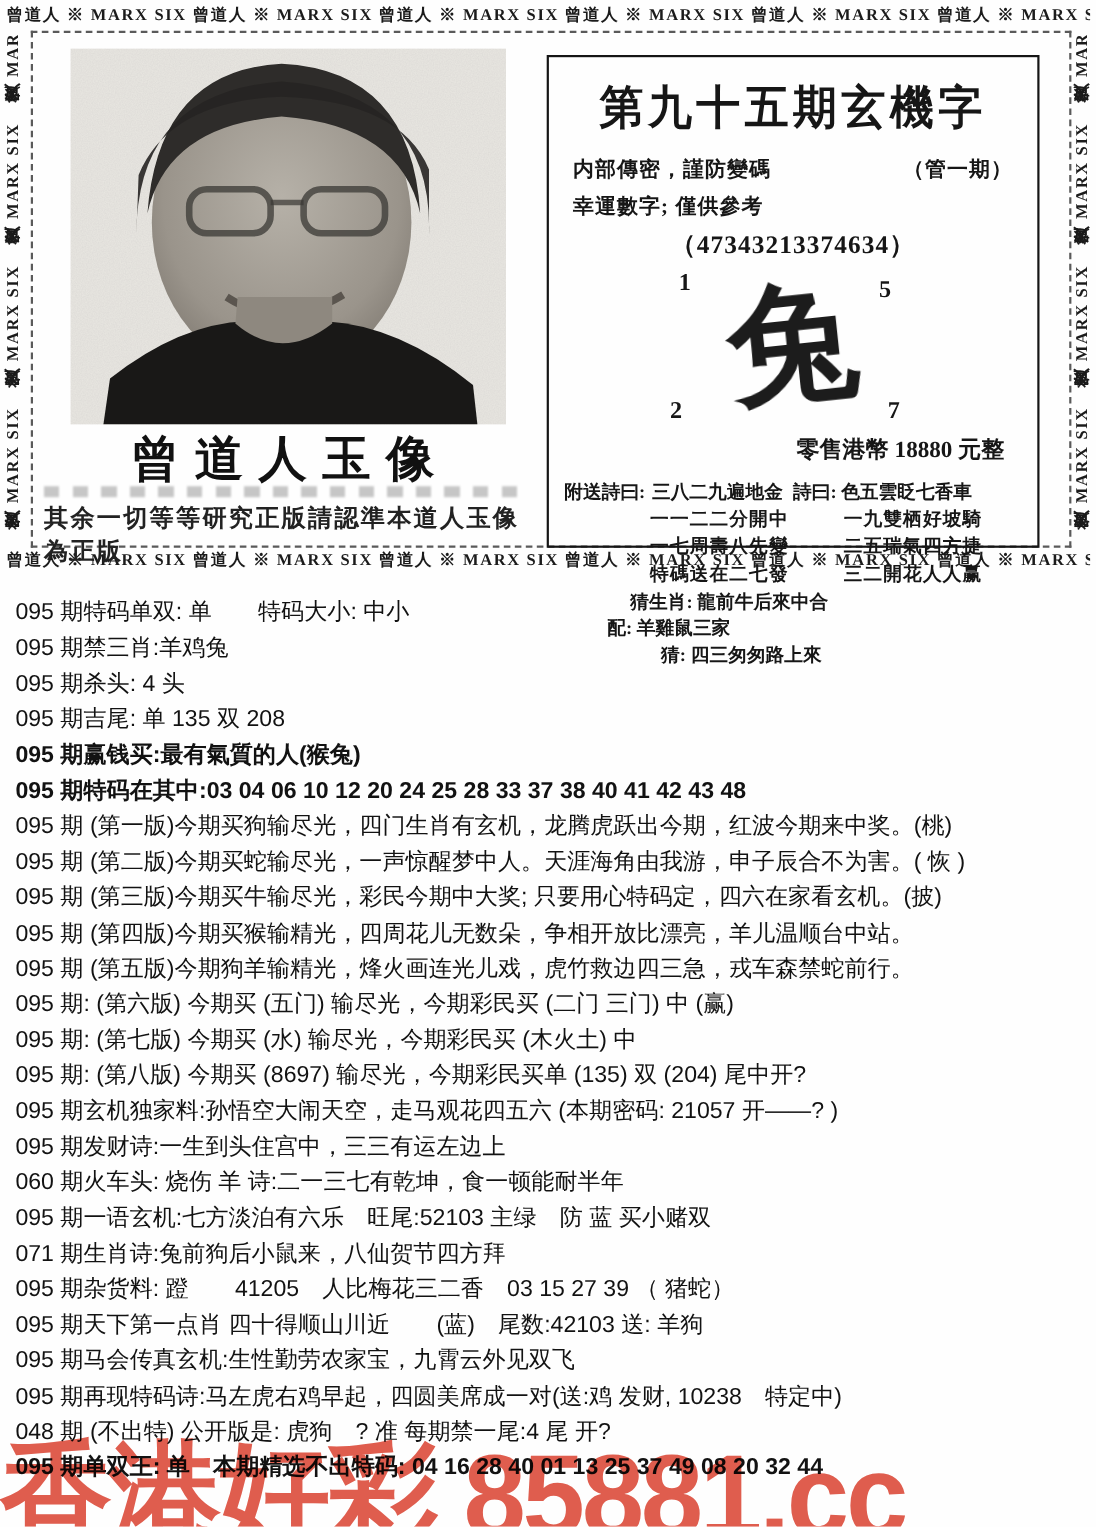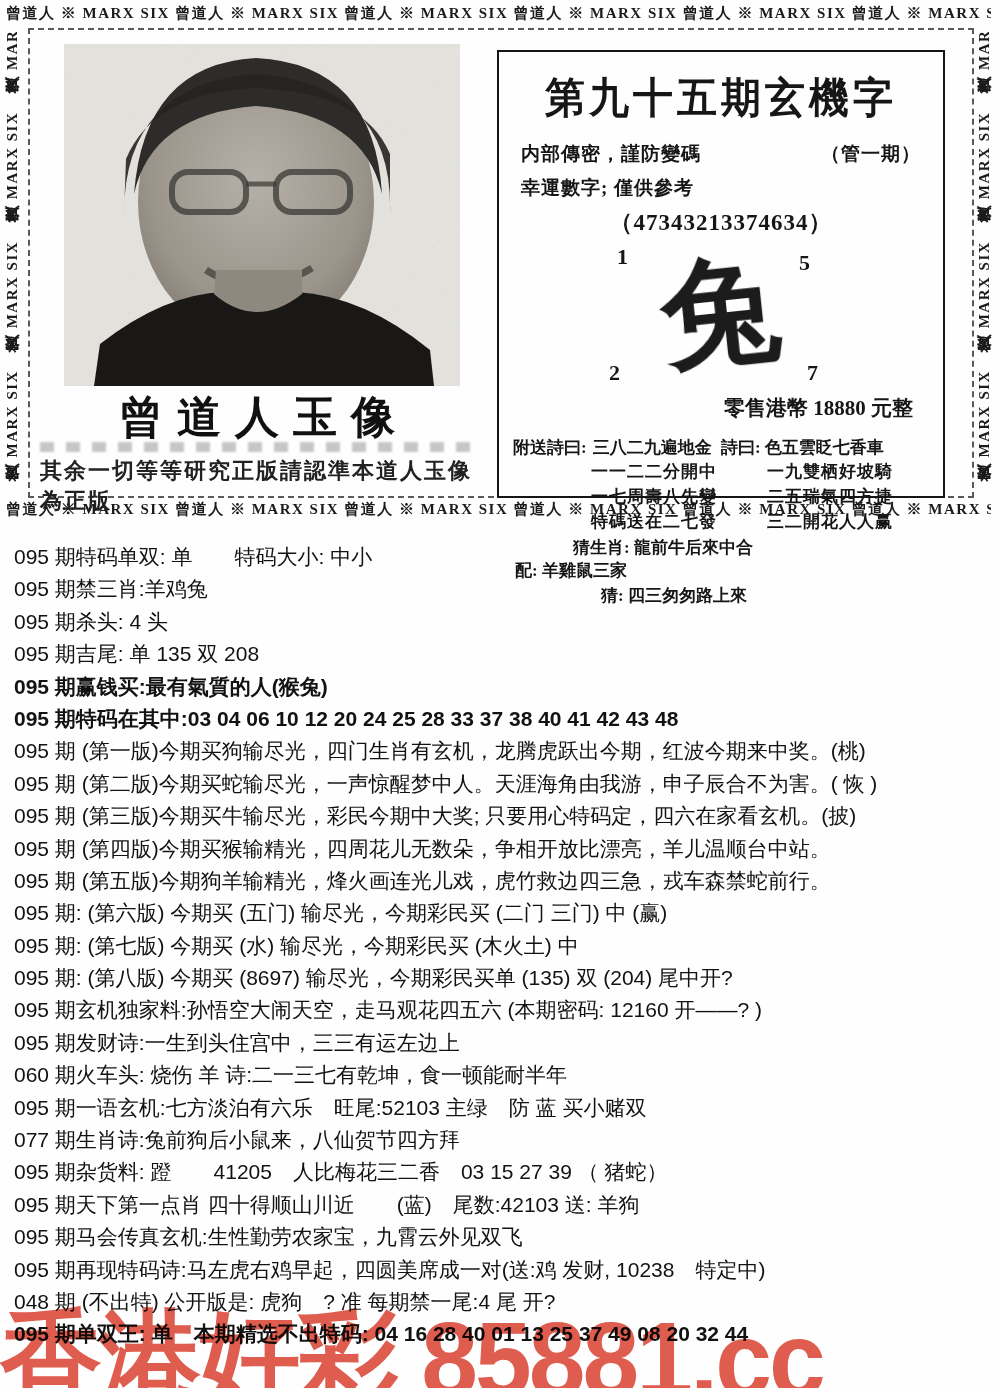"配: 羊雞鼠三家" span { margin-left: none -> 37px }
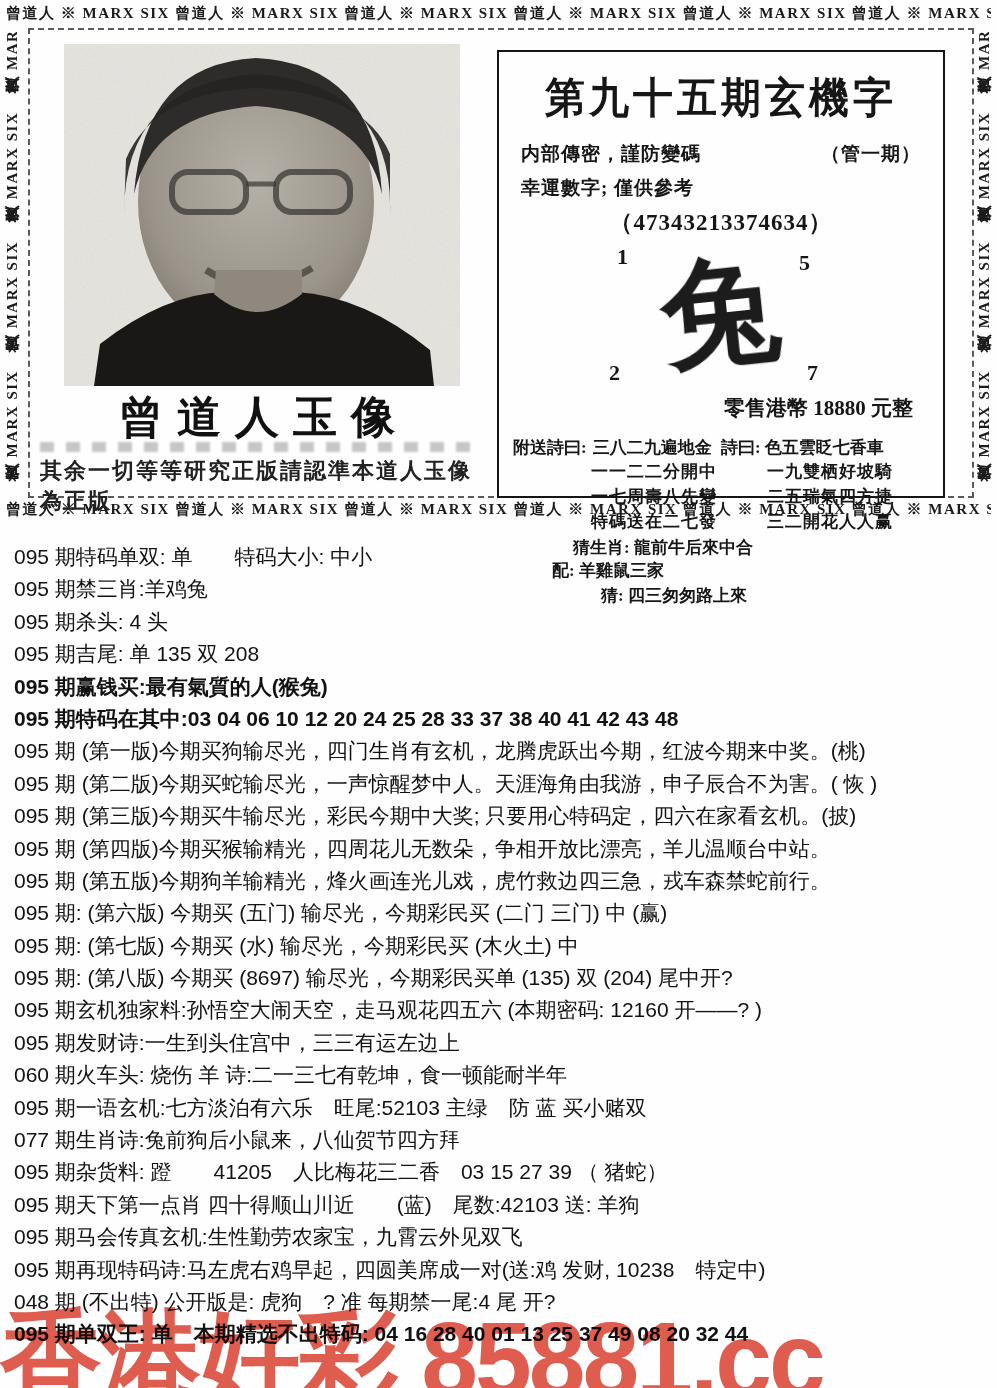"095 期玄机独家料:孙悟空大闹天空，走马观花四五六 (本期密码: 12160" div.tline { text: 12160 -> 21057 }
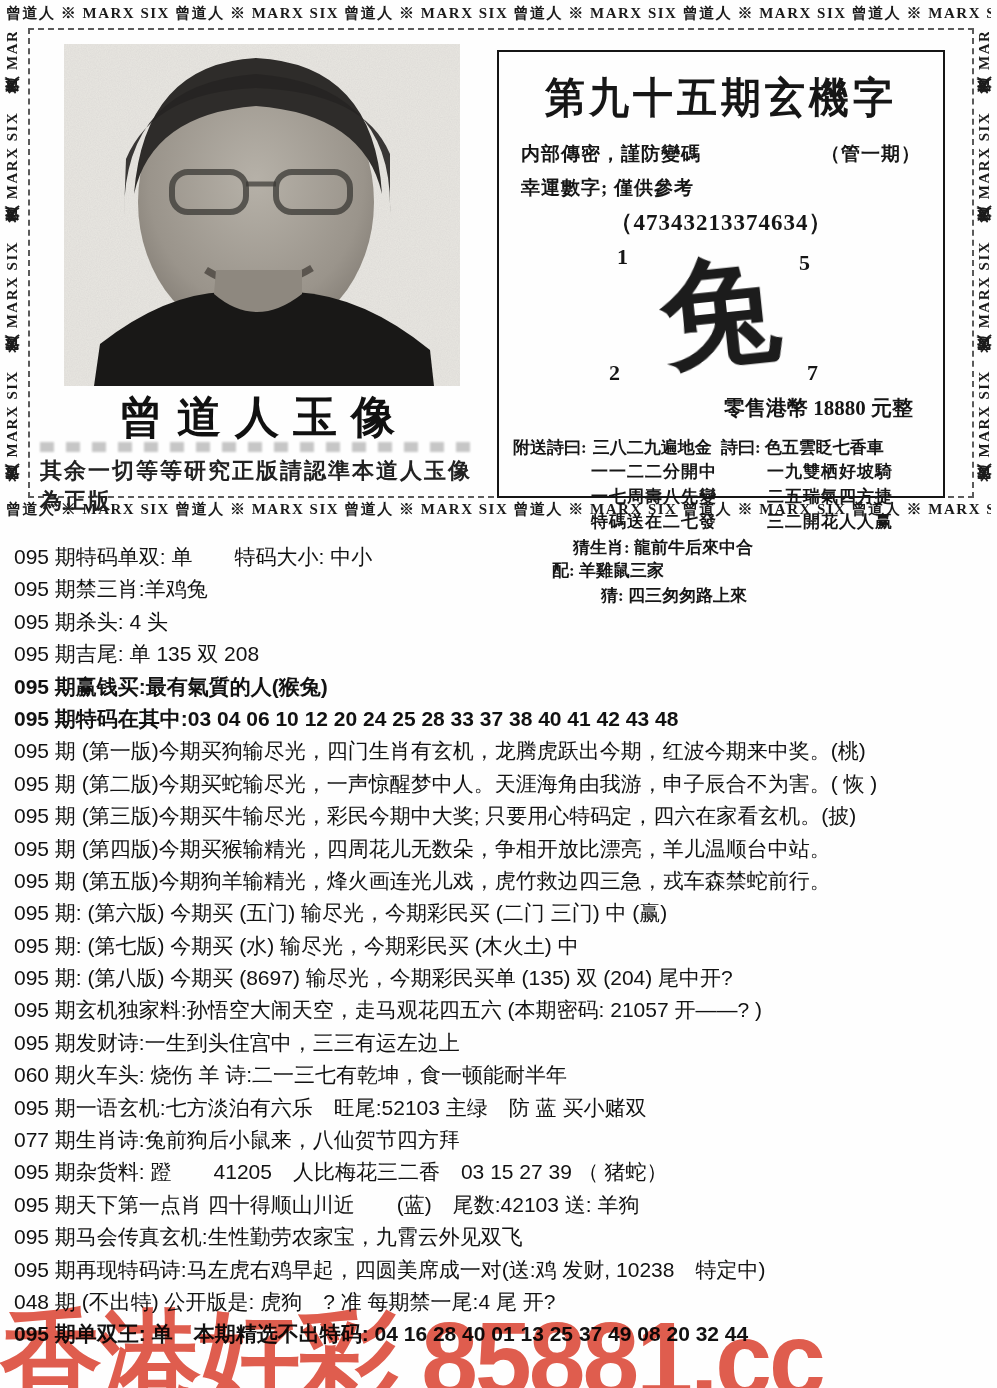"077 期生肖诗:兔前狗后小鼠来，八仙贺节四方拜" div.tline { text: 077 -> 071 }
